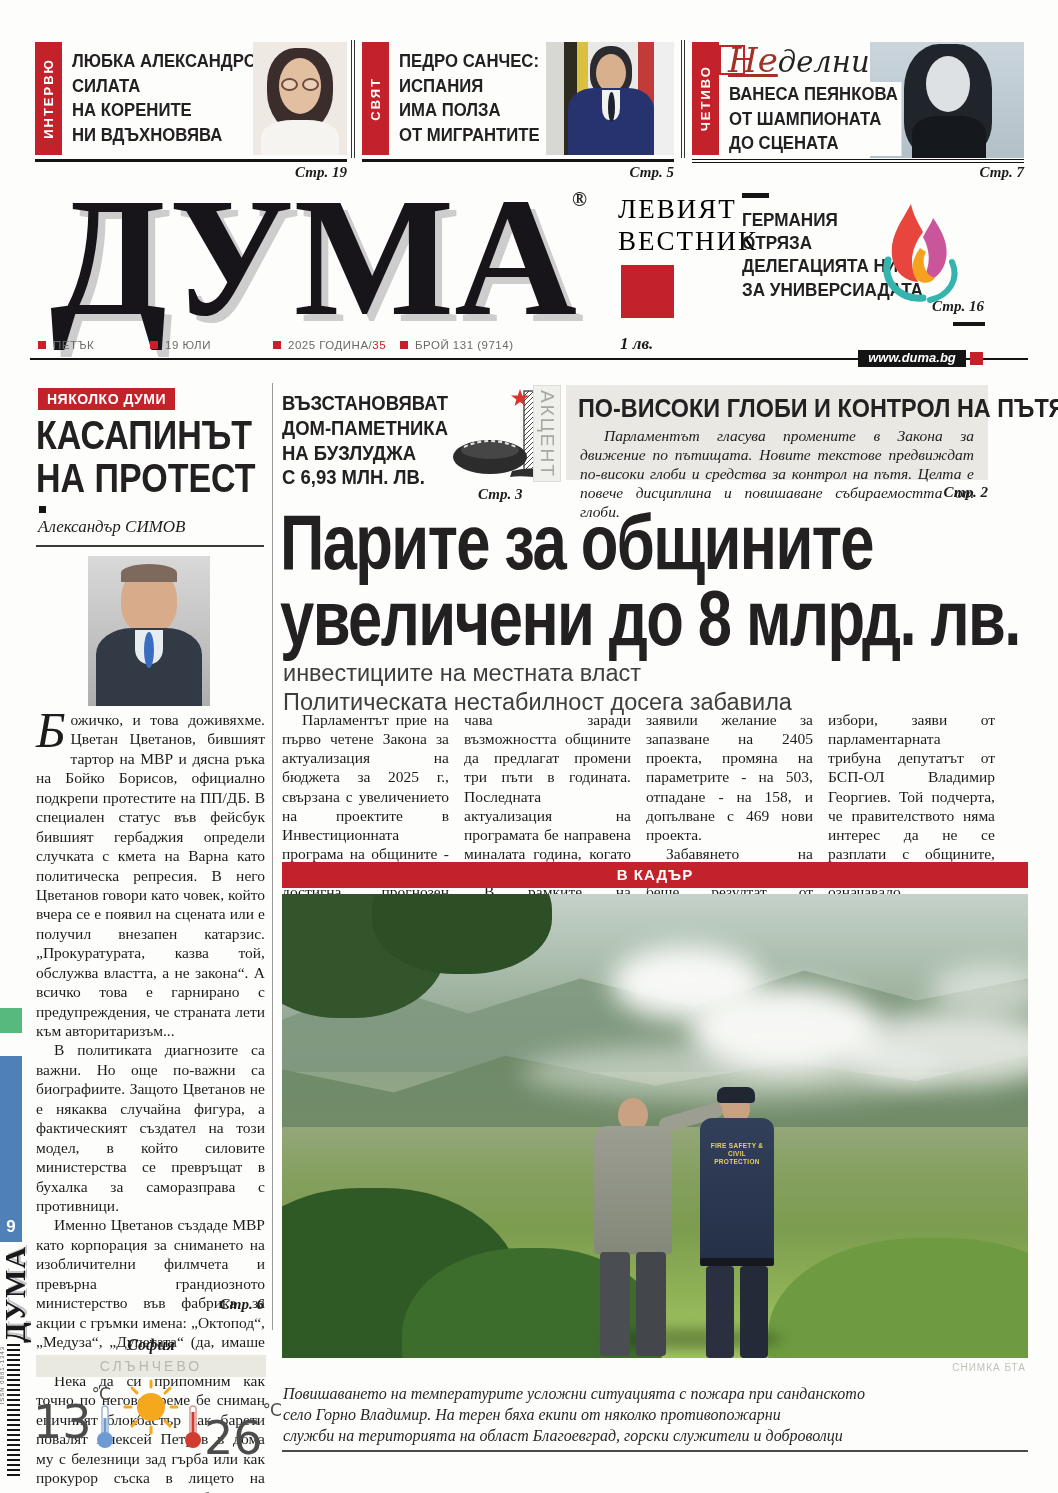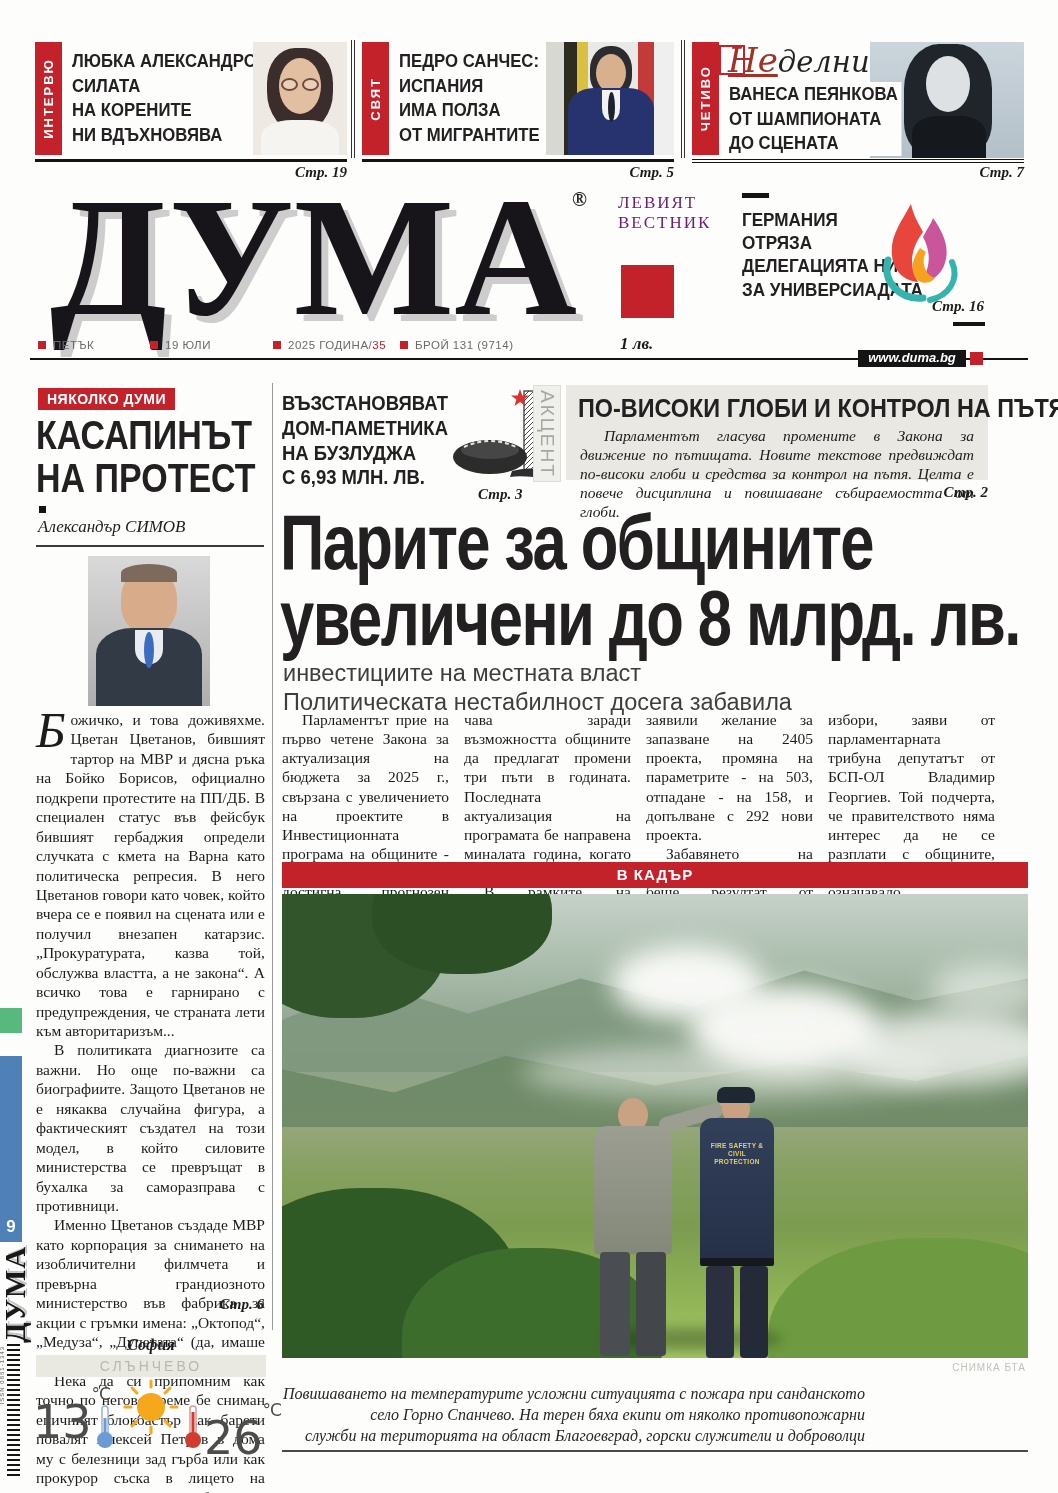"ЛЕВИЯТ" .tagline { color: #701a75 -> #000000; font-size: 17px -> 27px }
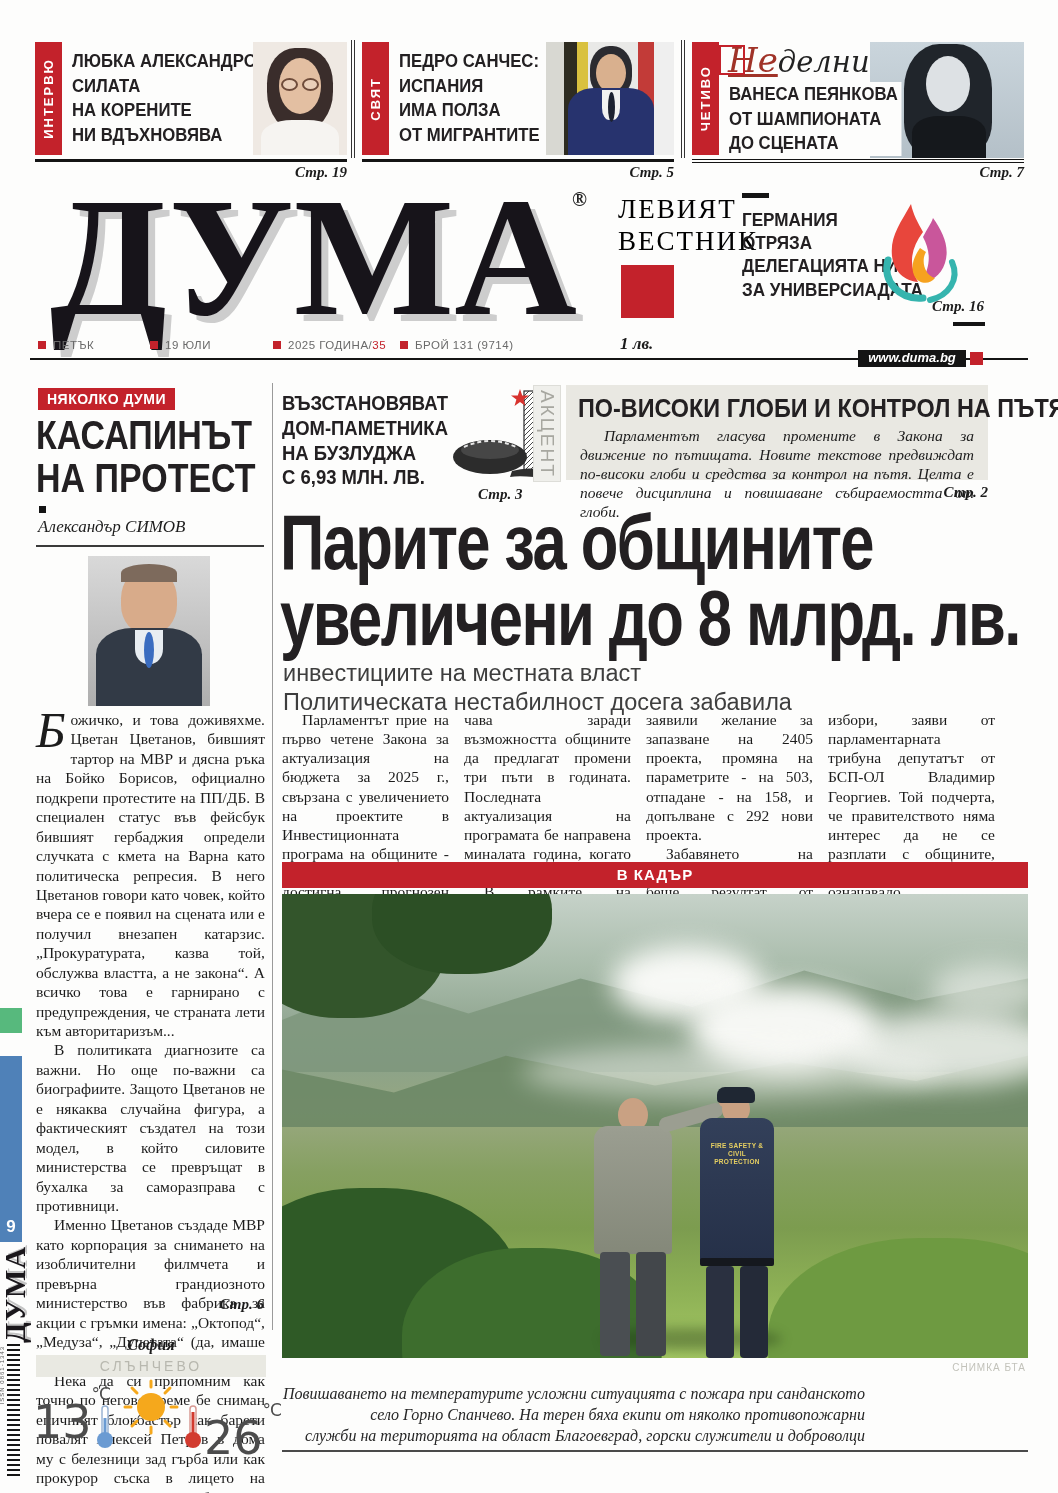"заявили желание за запазване на" p { text: 292 -> 469 }
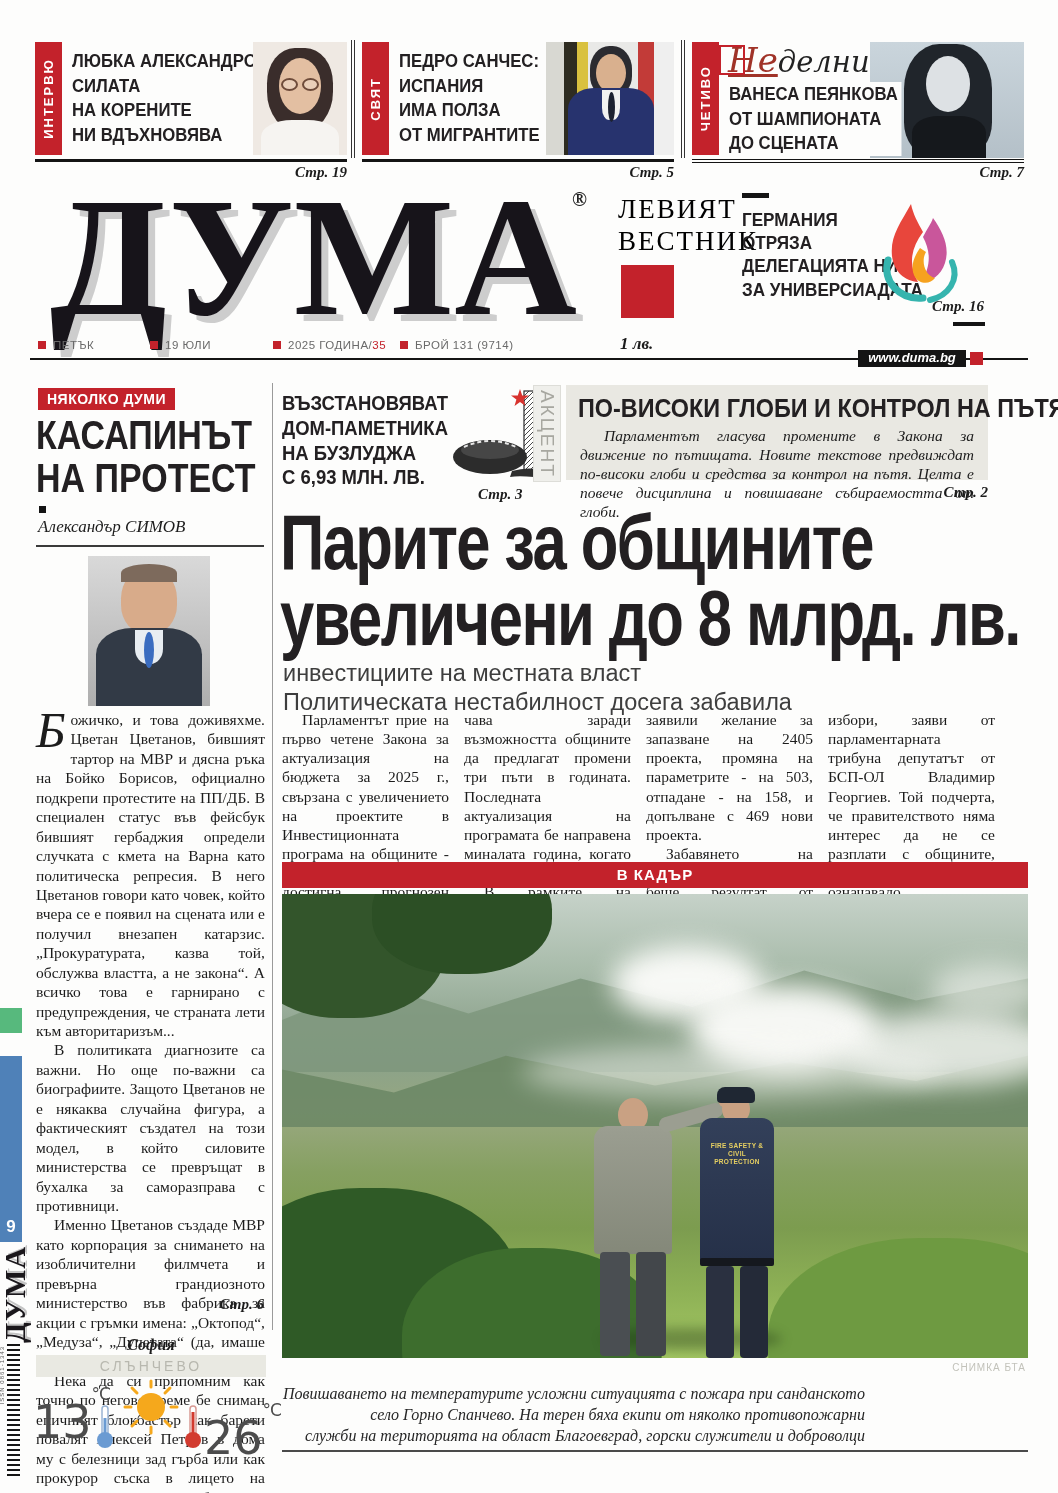"Повишаването на температурите усложни" .caption { text-align: right -> none }
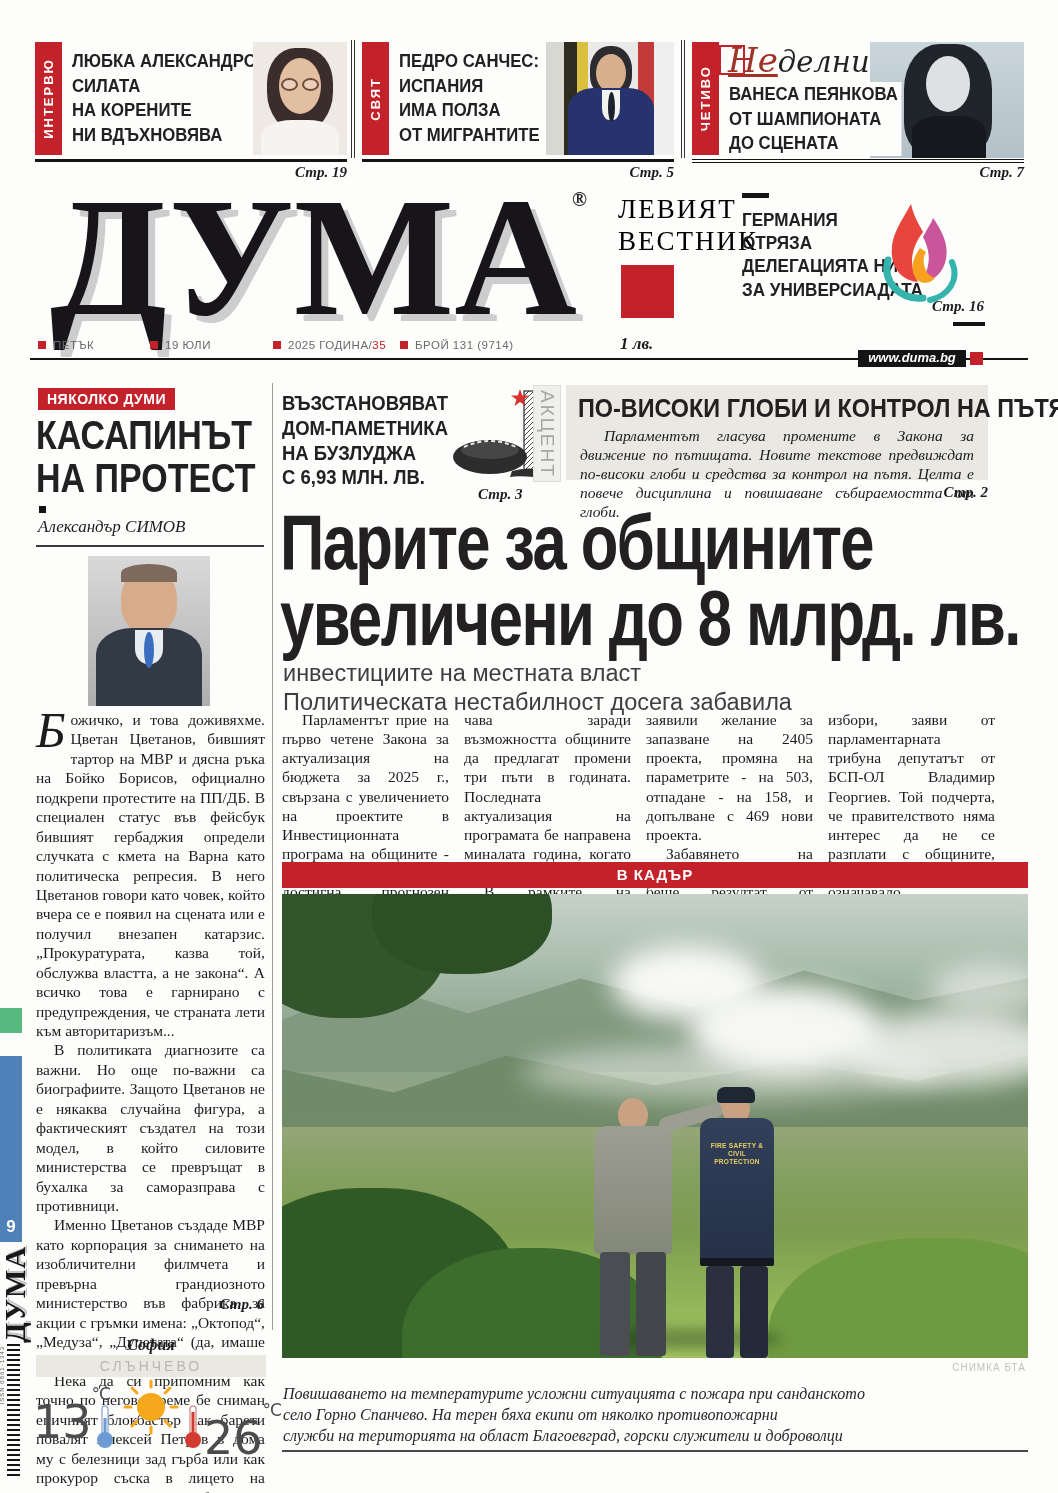"село Горно Спанчево. На терен" div { text: Спанчево -> Владимир }
